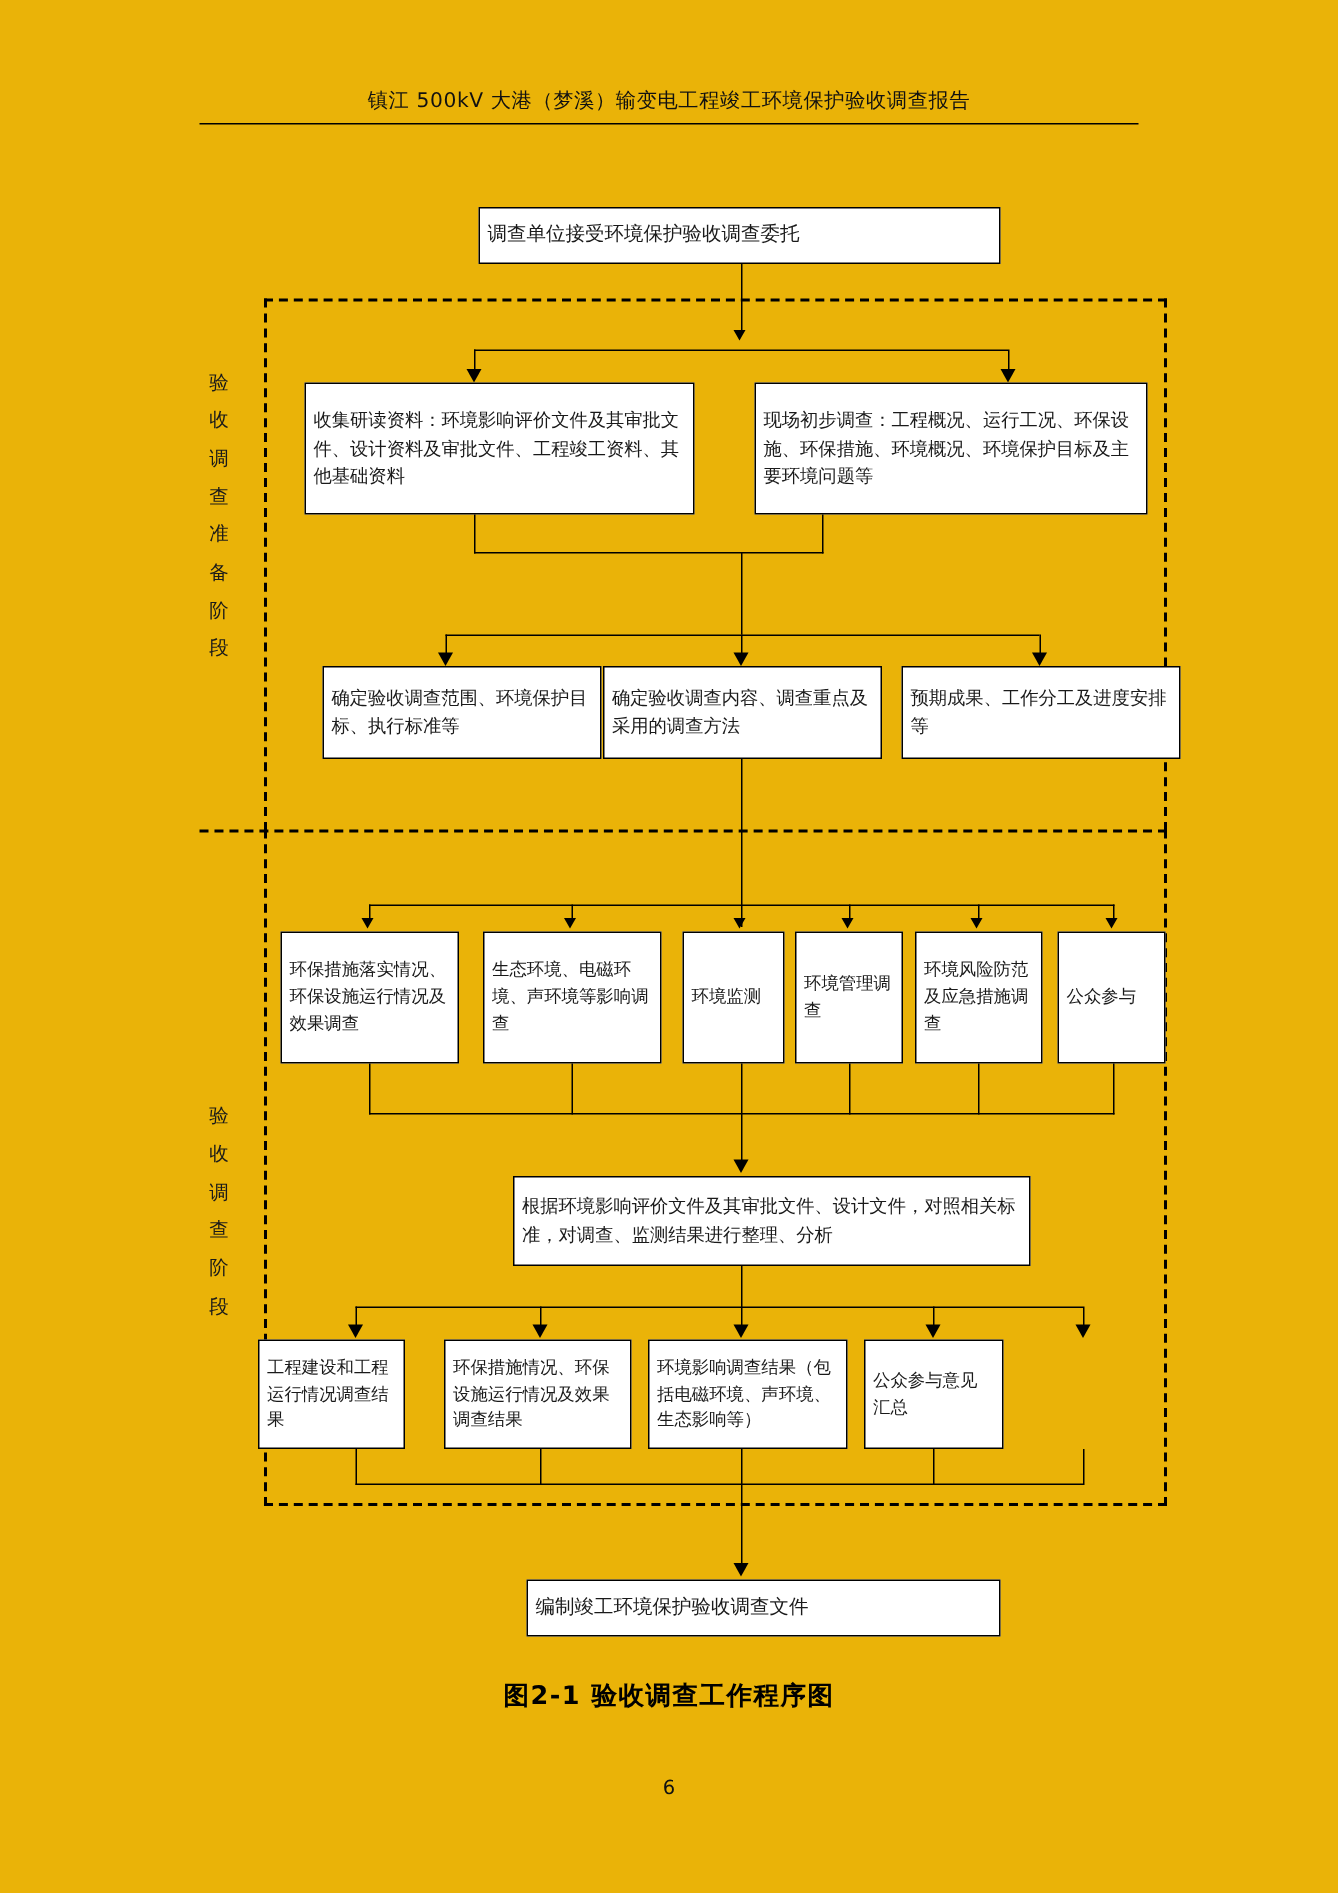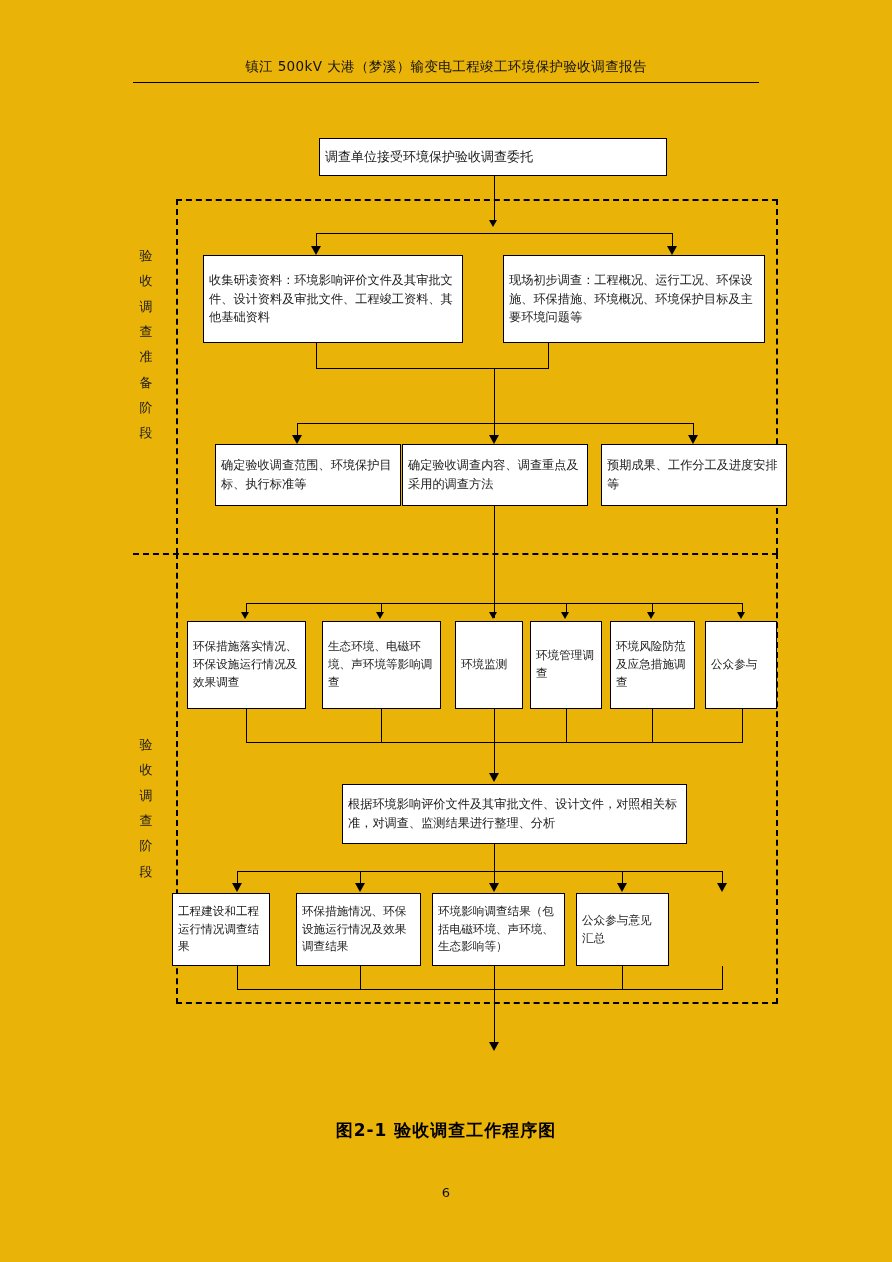"编制竣工环境保护验收调查文件" div.box { html: none -> <div> <span>编制竣工环境保护验收调查文件</span> </div> }
